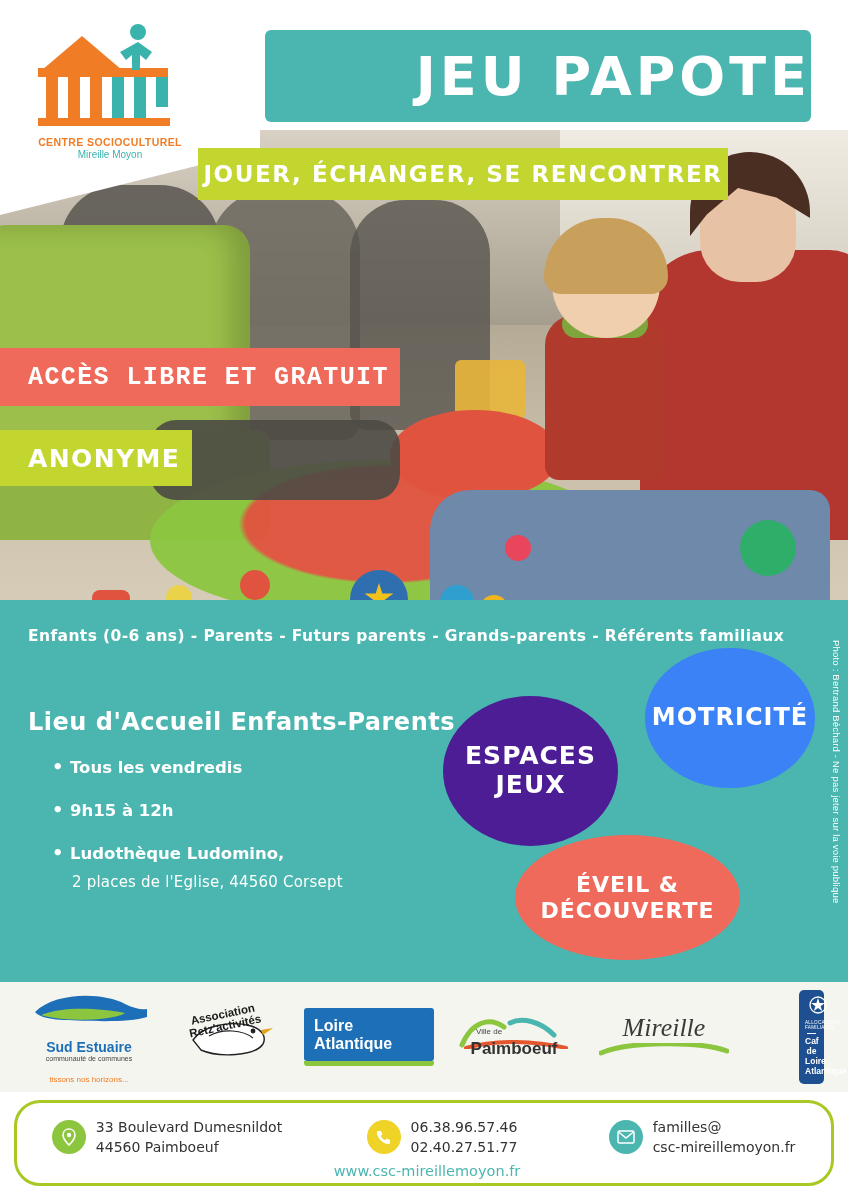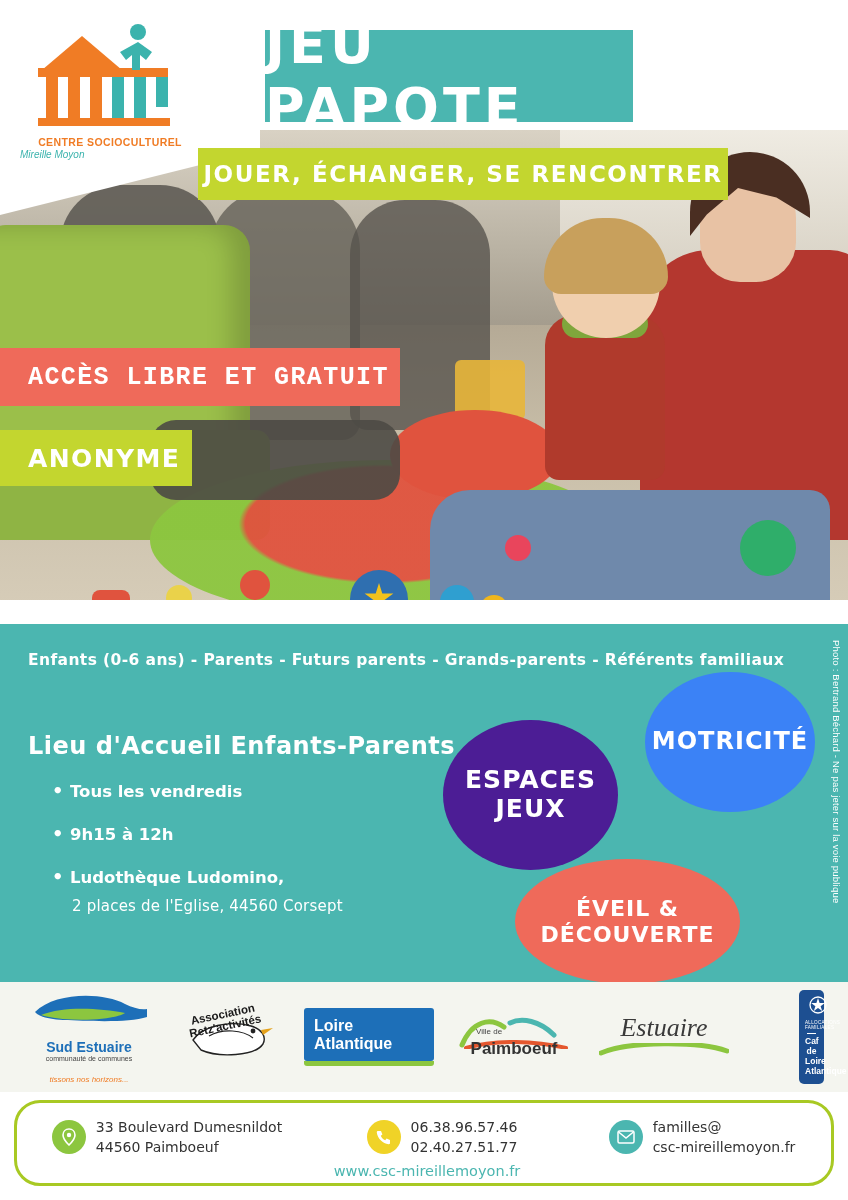"JEU PAPOTE" .banner-title { border-radius: none -> 6px; width: 368px -> 546px }
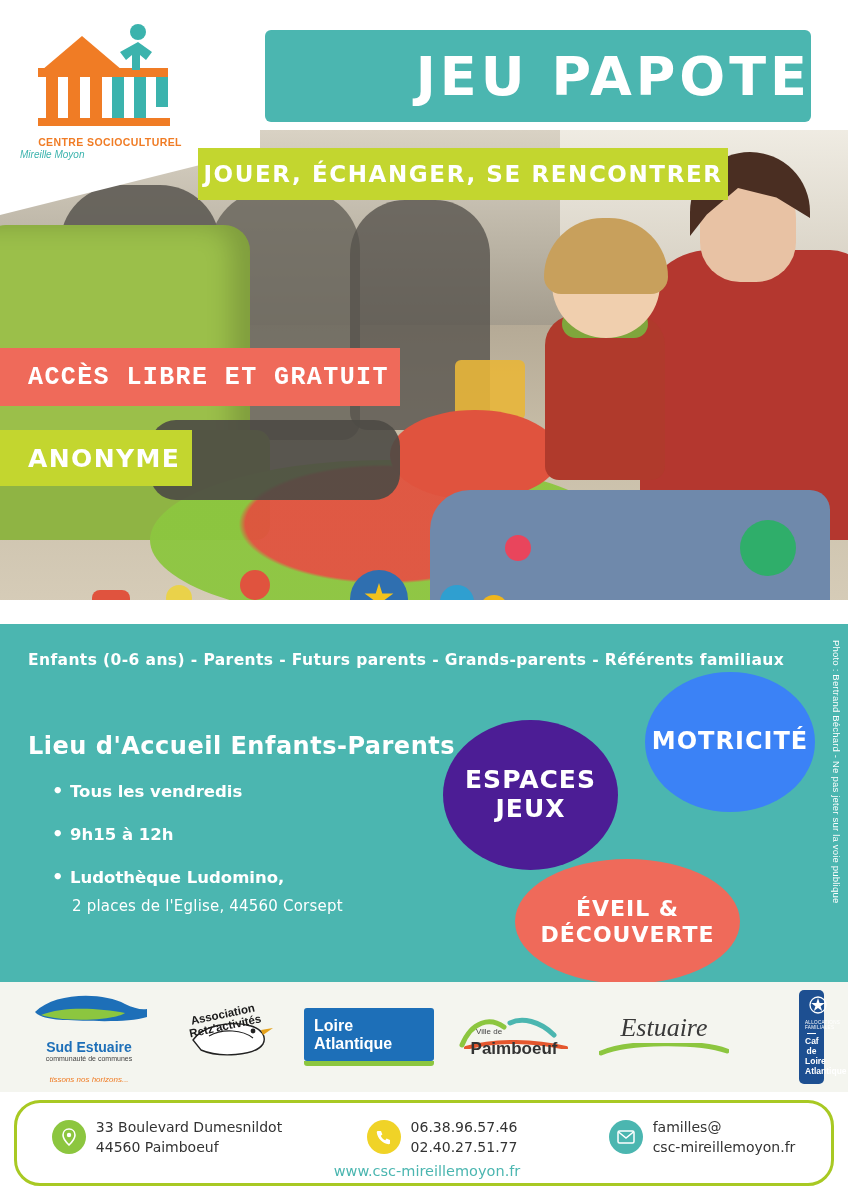"Mireille Moyon" .logo-sub { font-style: italic -> none; text-align: none -> center }
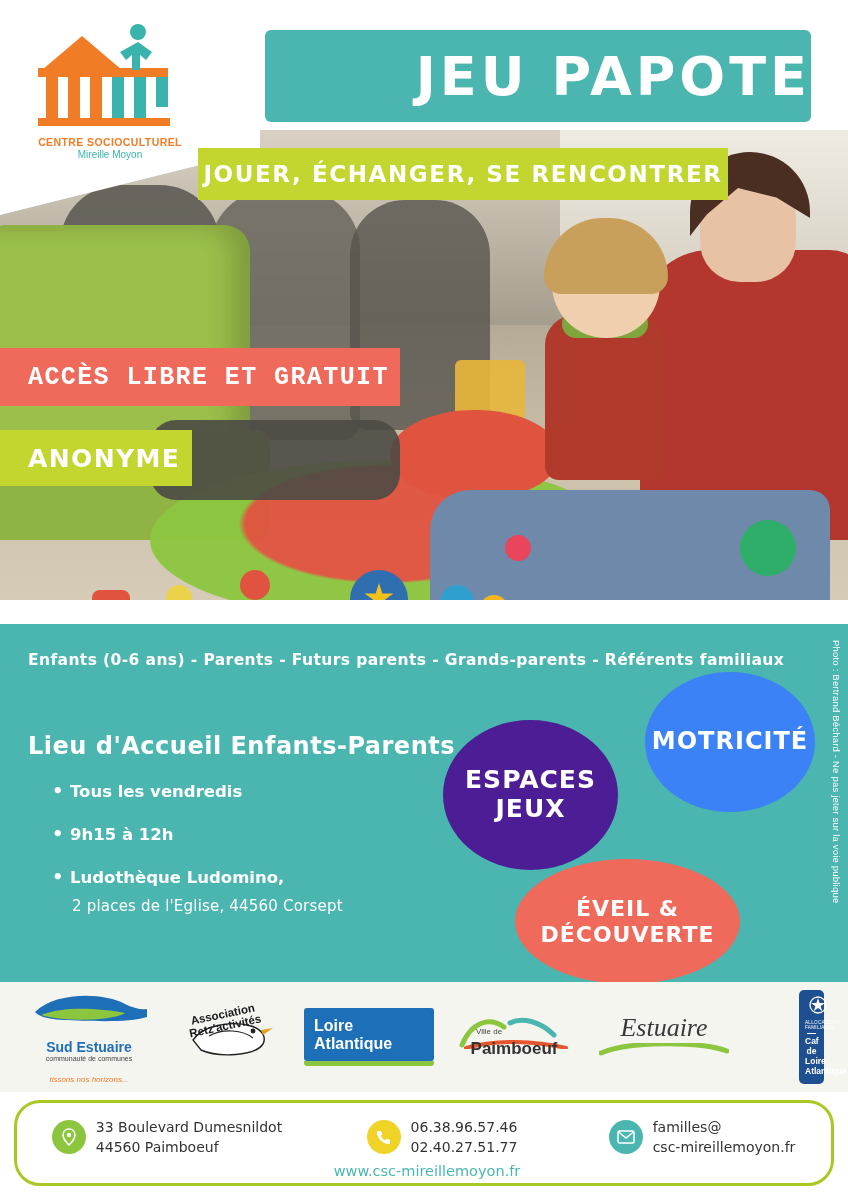"Enfants (0-6 ans) - Parents" .teal { margin-top: 24px -> none }
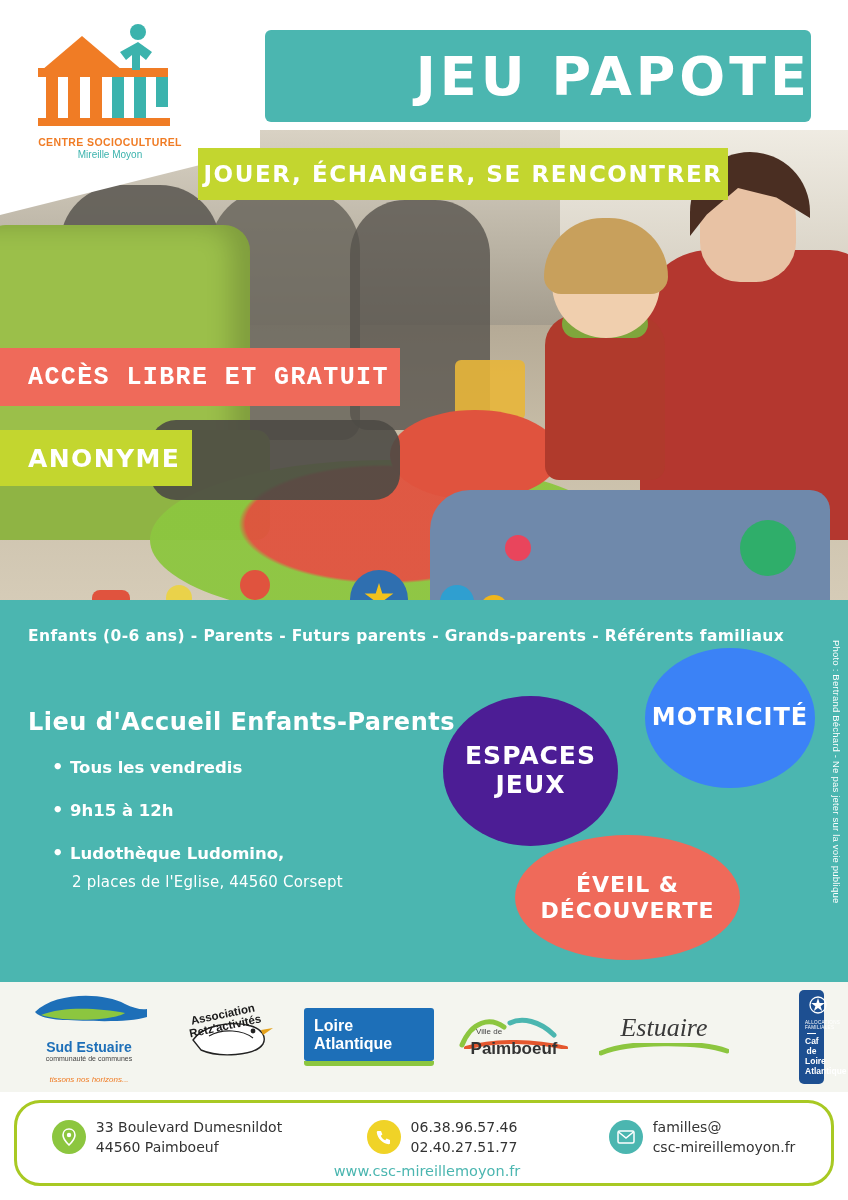"Estuaire" div { text: Estuaire -> Mireille }
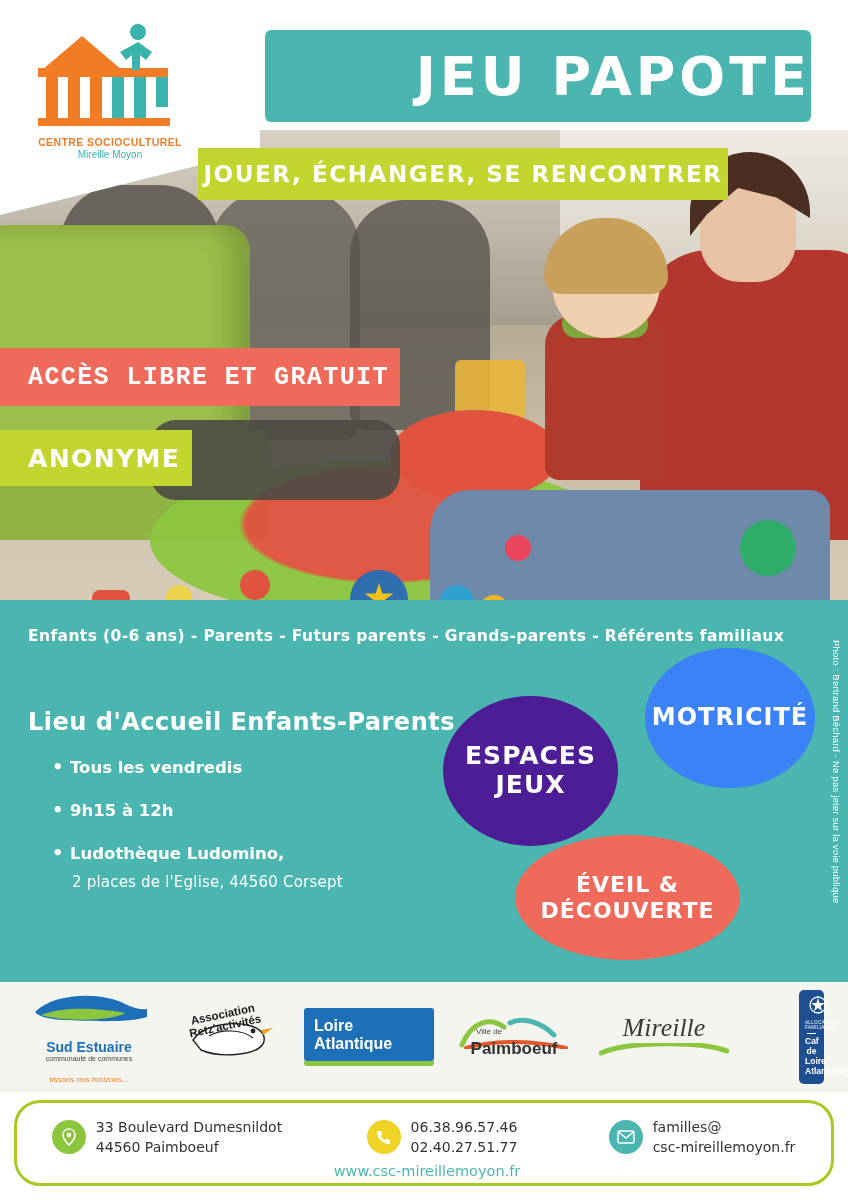"tissons nos horizons..." div { font-style: italic -> none }
